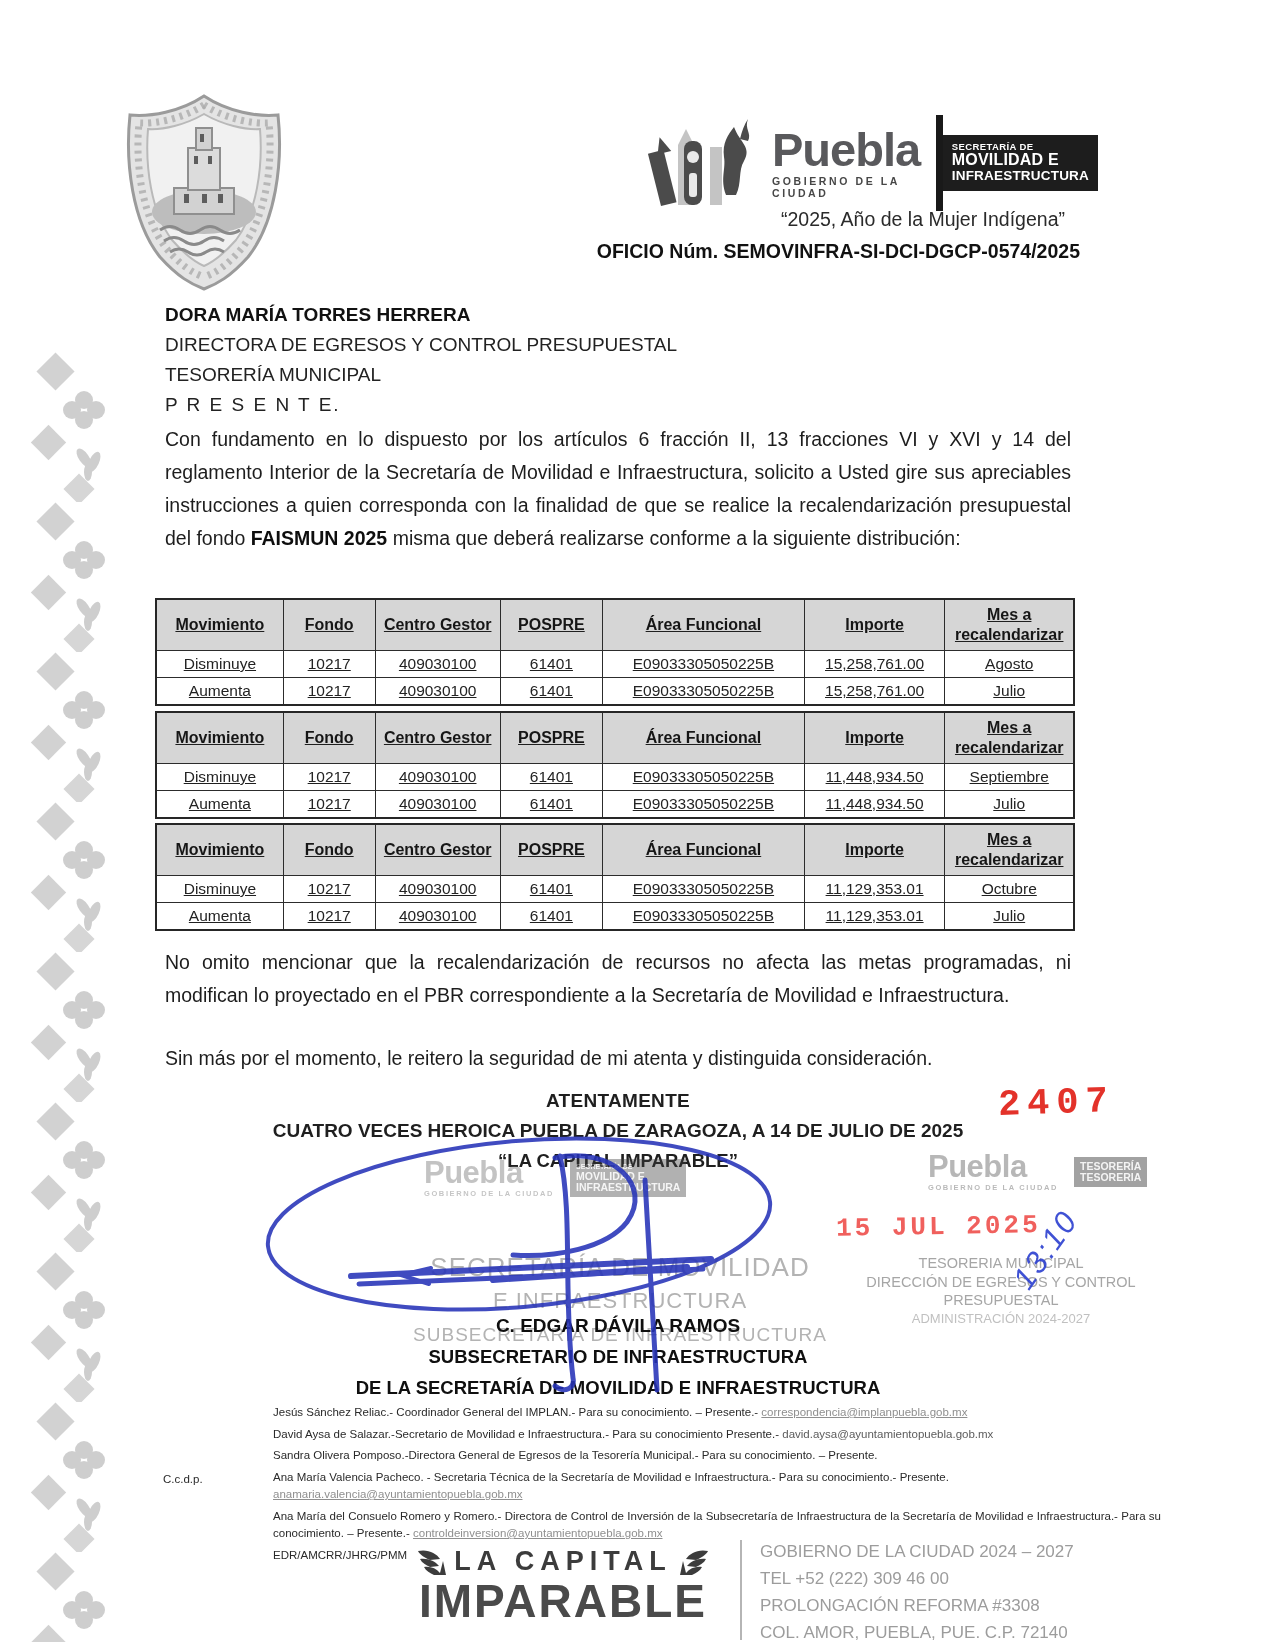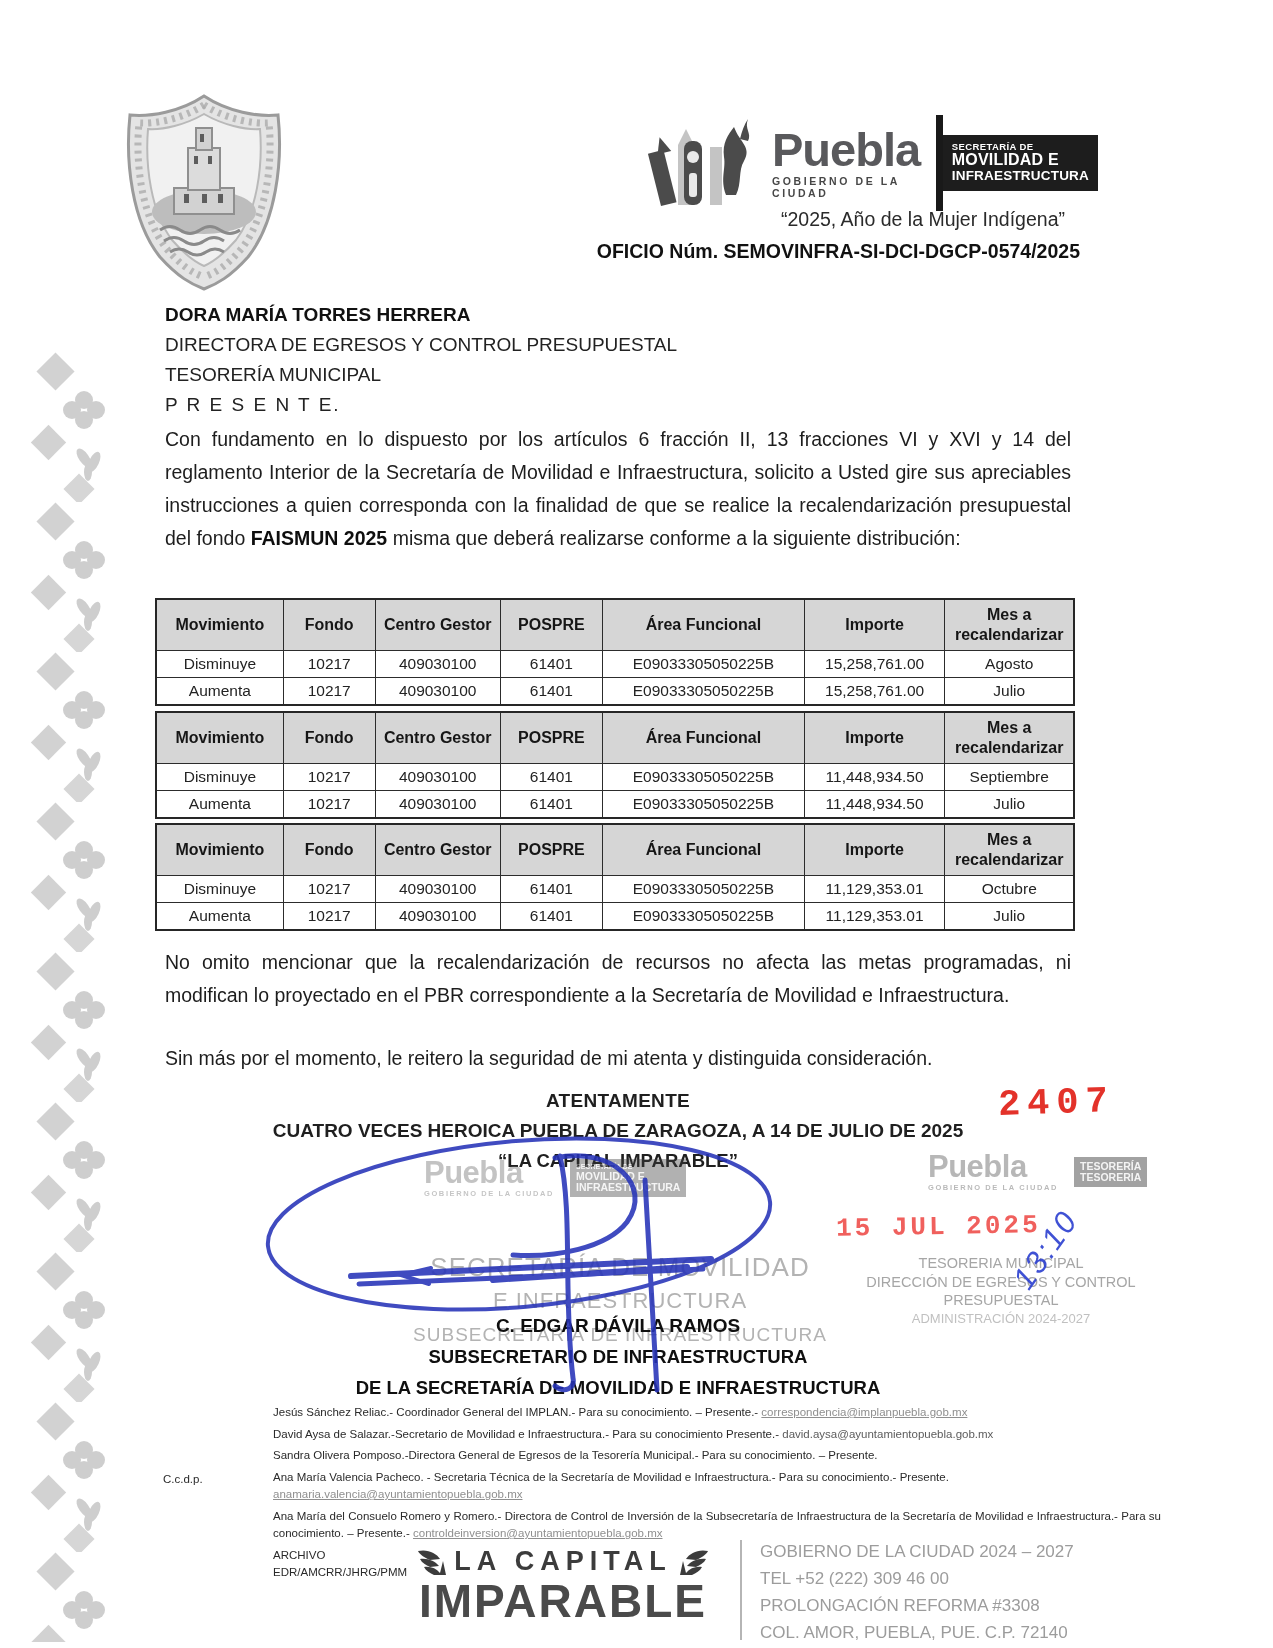"Movimiento" table.dist { text-decoration: none -> underline }
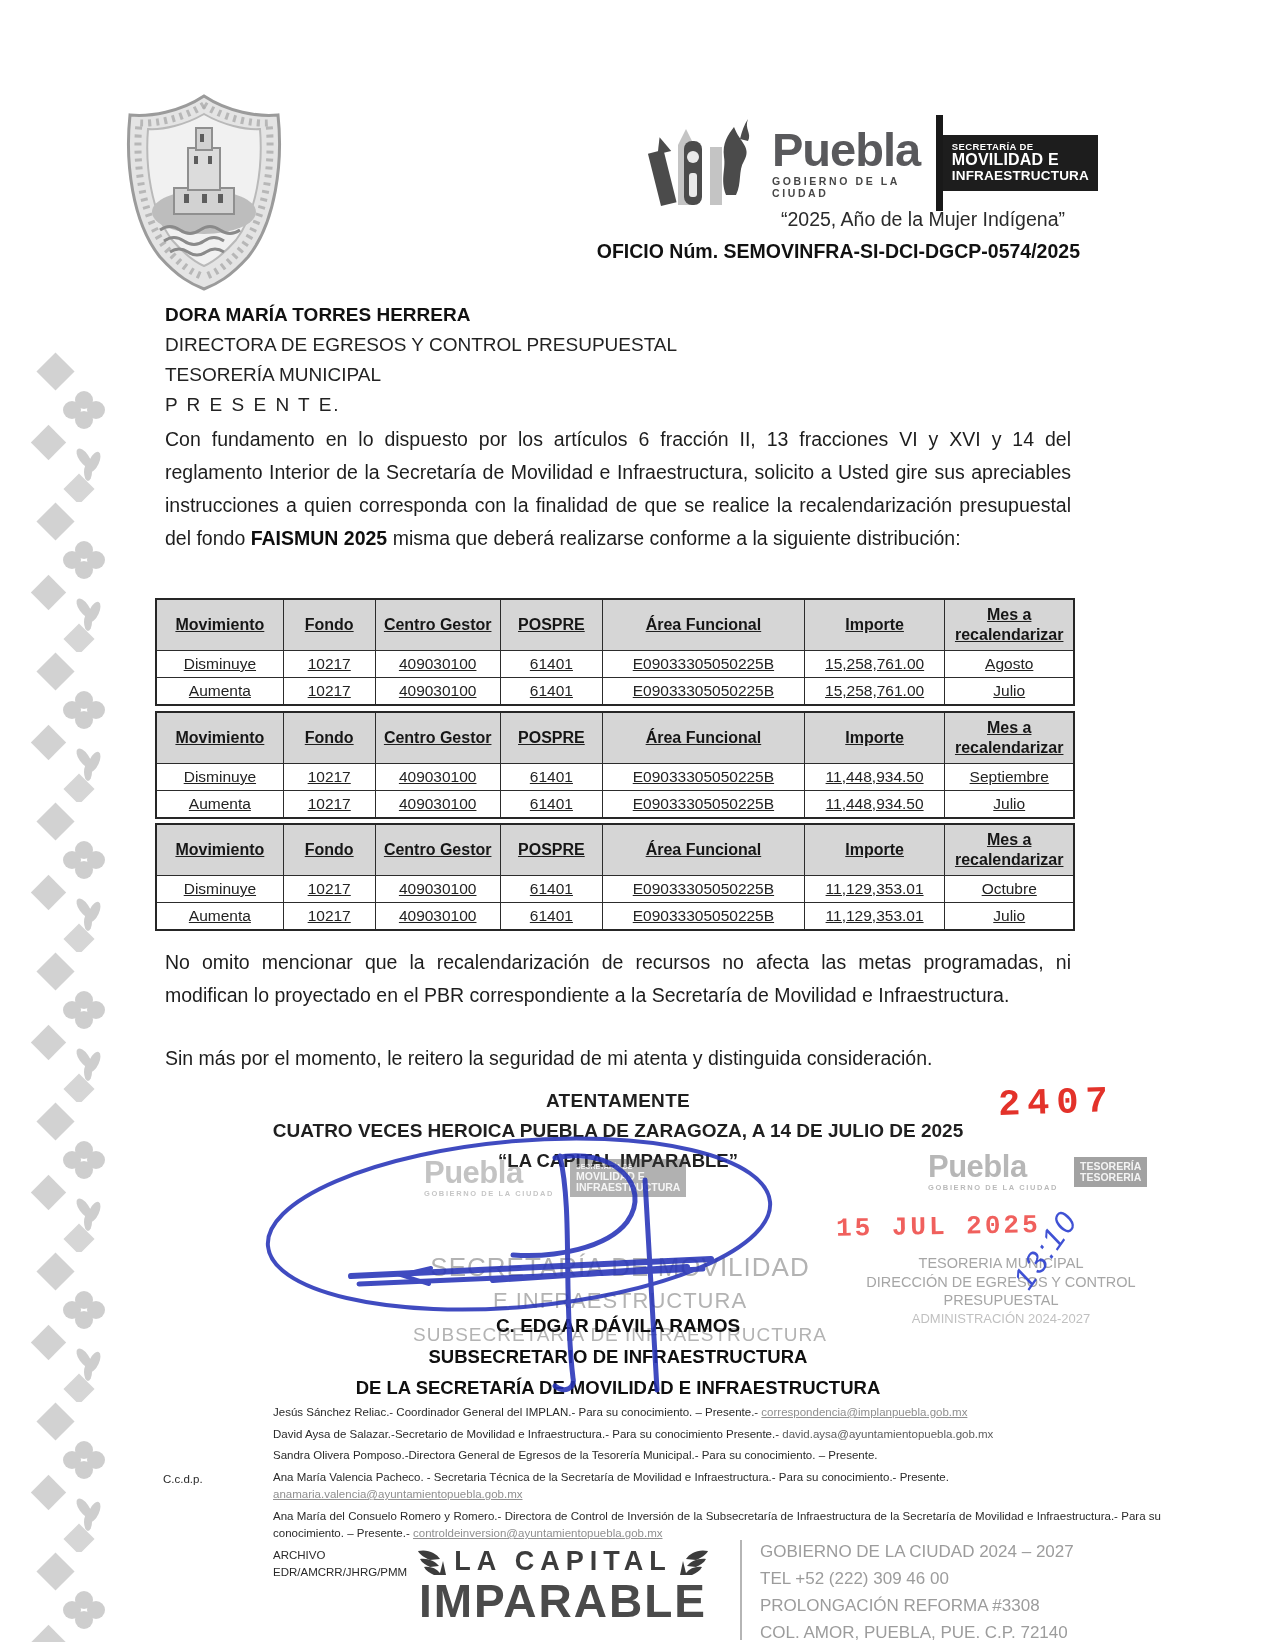"ARCHIVO" div.archive { html: <div>ARCHIVO</div> -> none }
